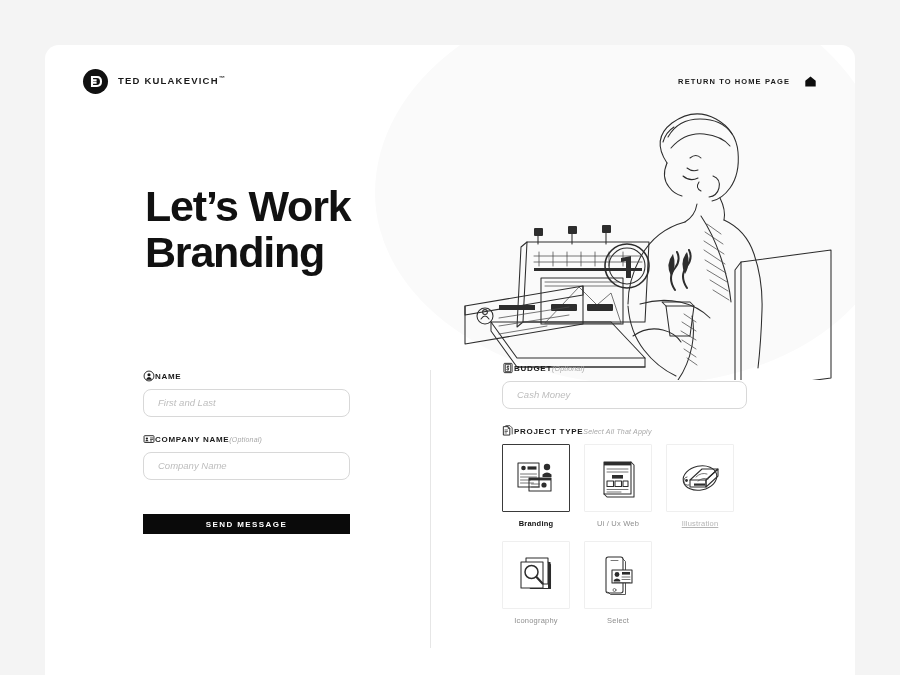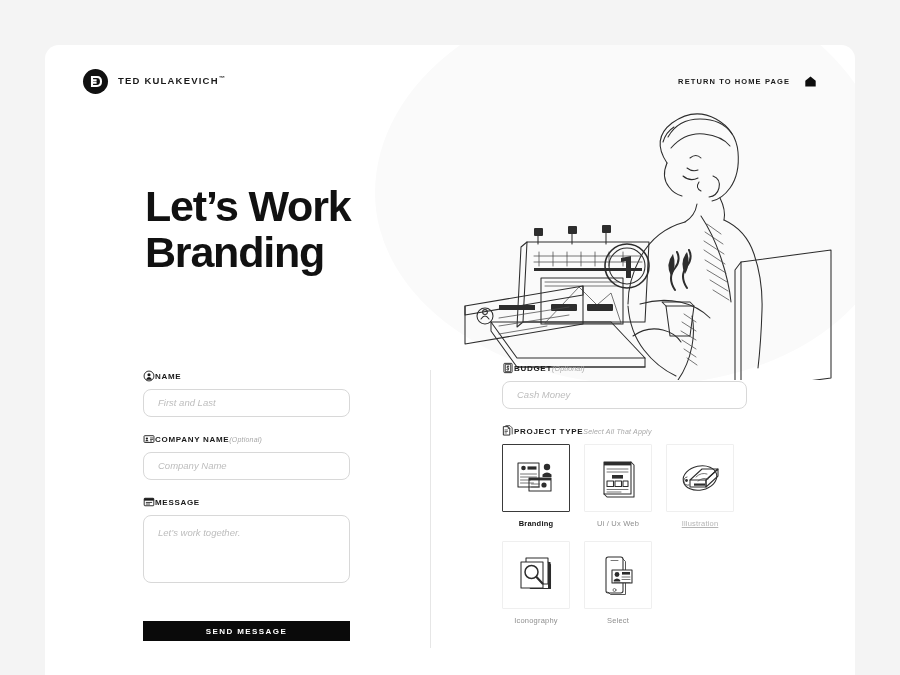"MESSAGE" div.field { html: <div> <div> <svg> <rect></rect> <rect></rect> <path></path> </svg> <span>MESSAGE</span> </div> <textarea></textarea> </div> -> none }
